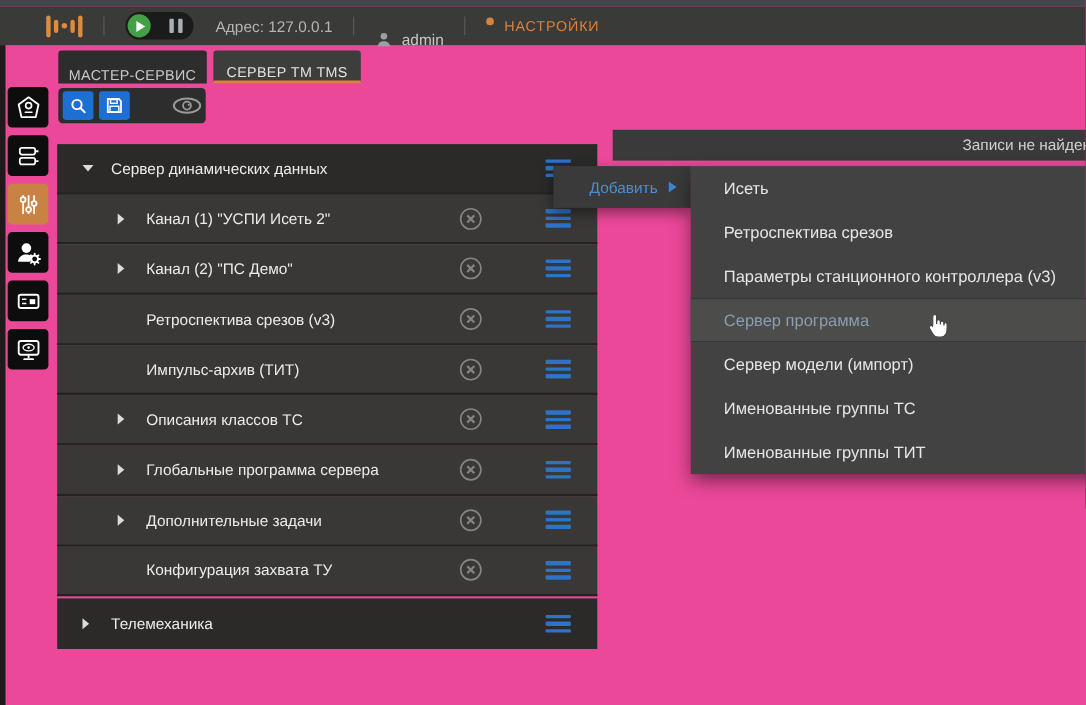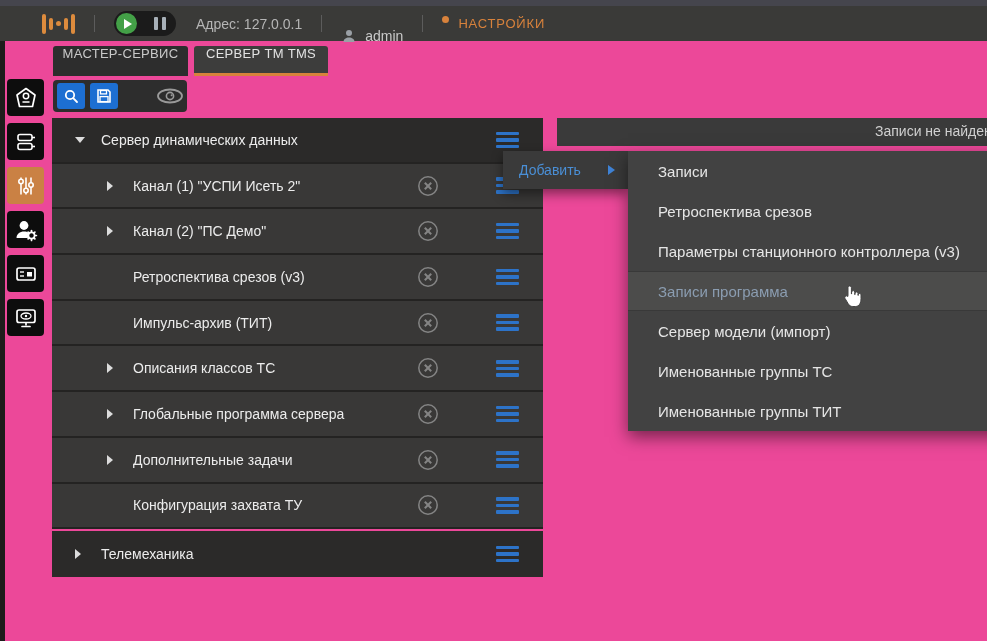"МАСТЕР-СЕРВИС" .tab { align-items: flex-start -> flex-end }
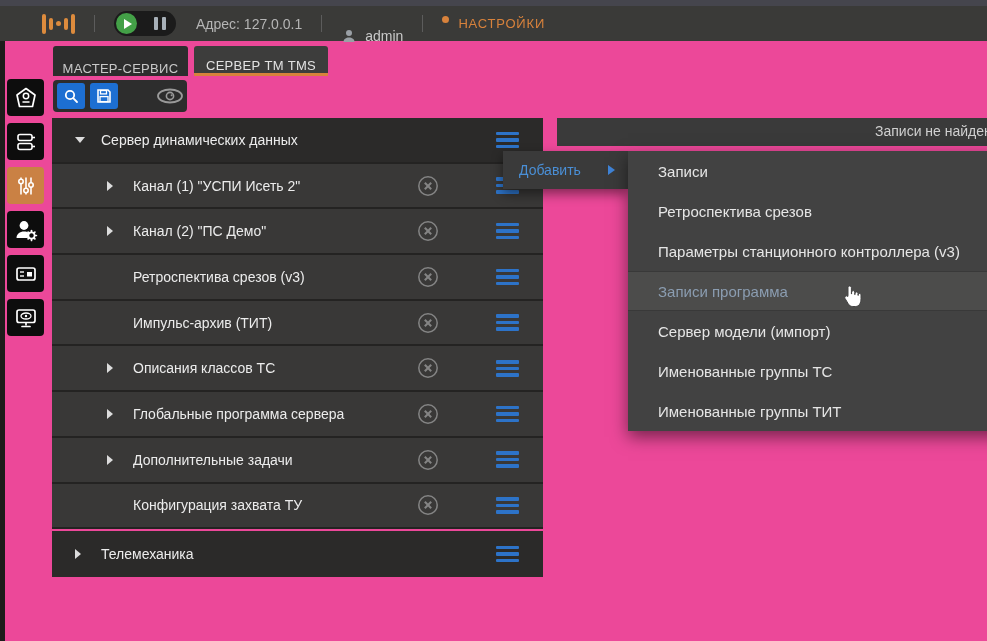"Сервер динамических данных" .tree { top: 118px -> 131px }
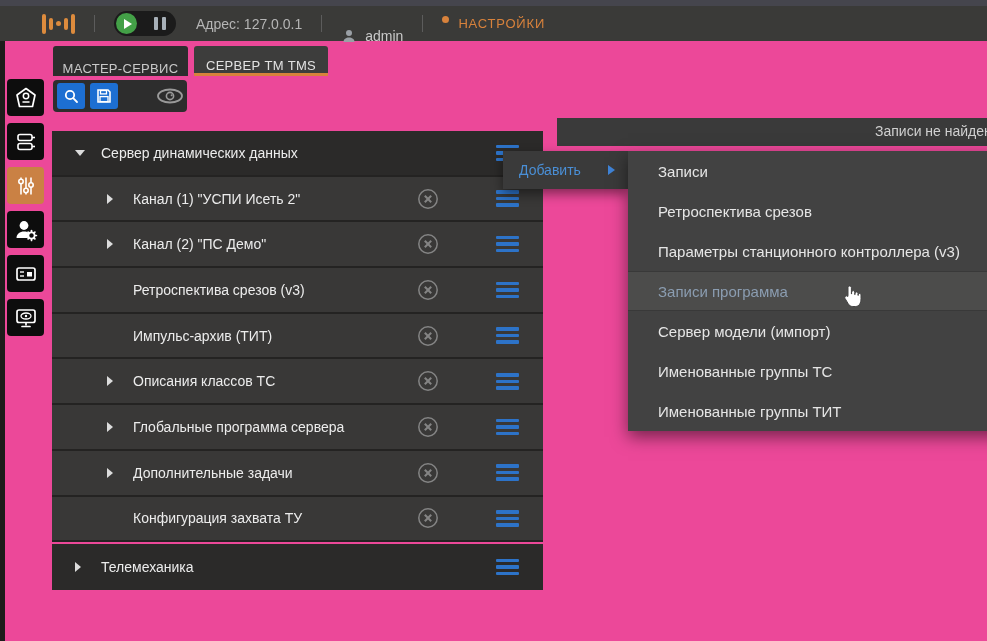"Добавить" .menu-add .mlabel { margin-left: 16px -> 33px }
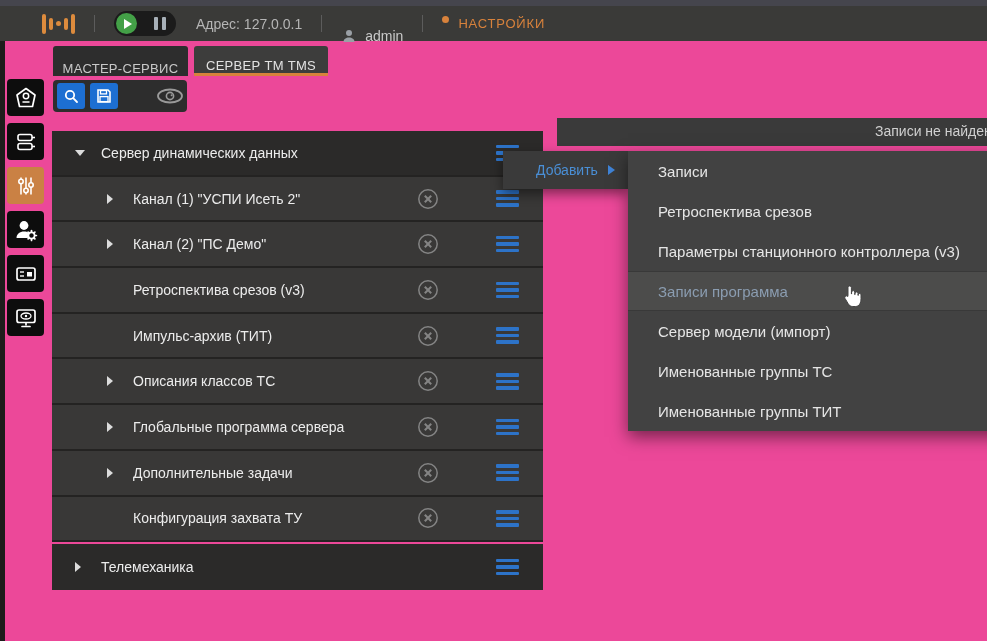"Записи" span { text: Записи -> Исеть }
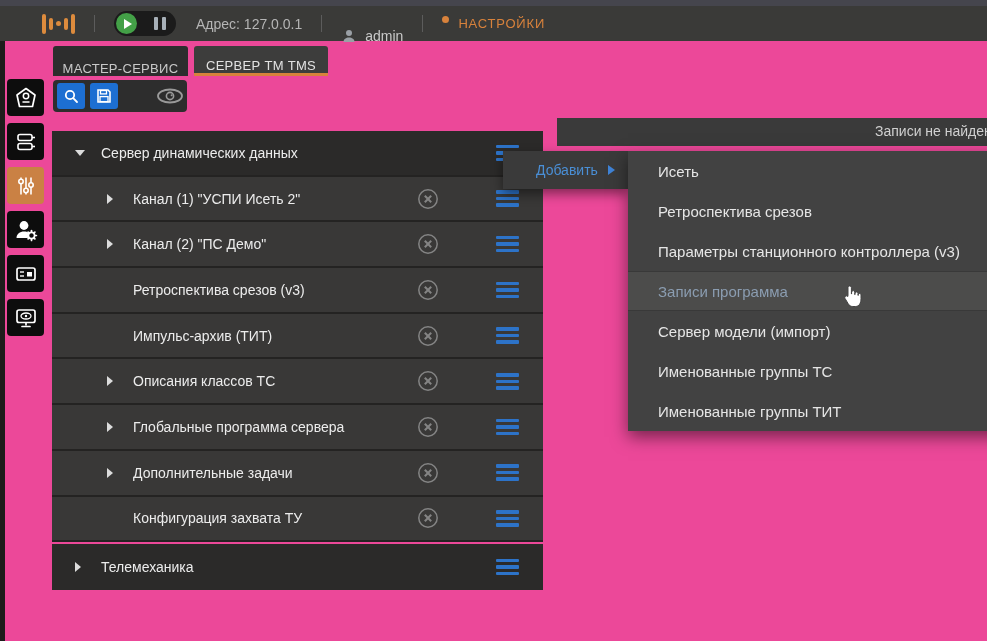"Записи программа" span { text: Записи -> Сервер }
